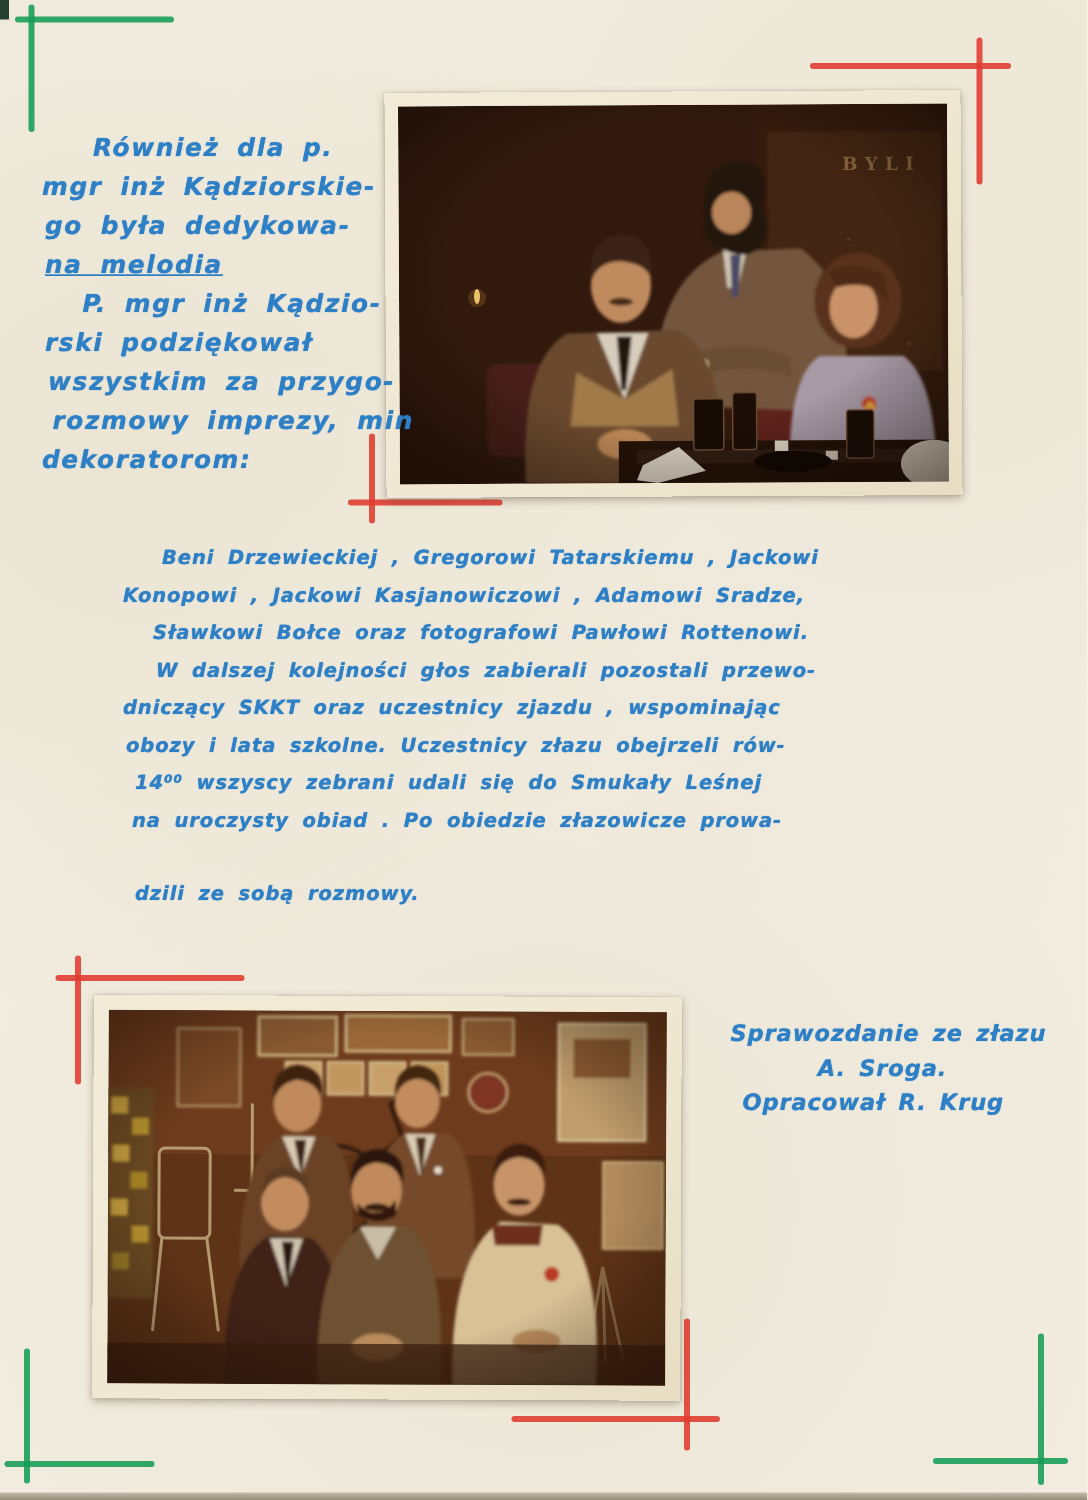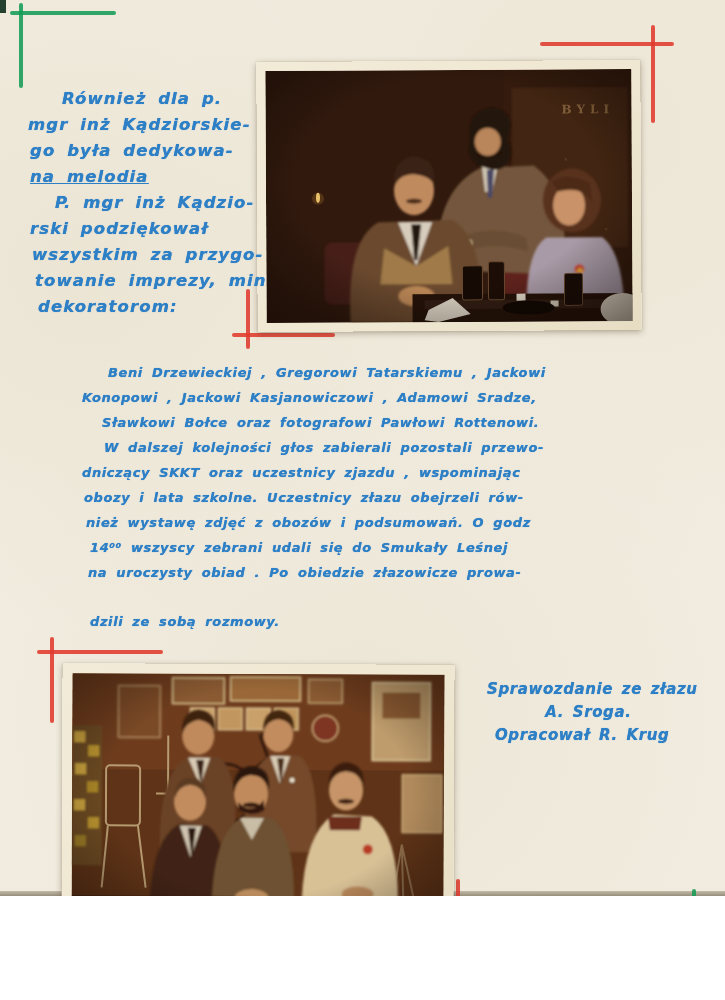"Również dla p." .page { height: 896px -> 1000px }
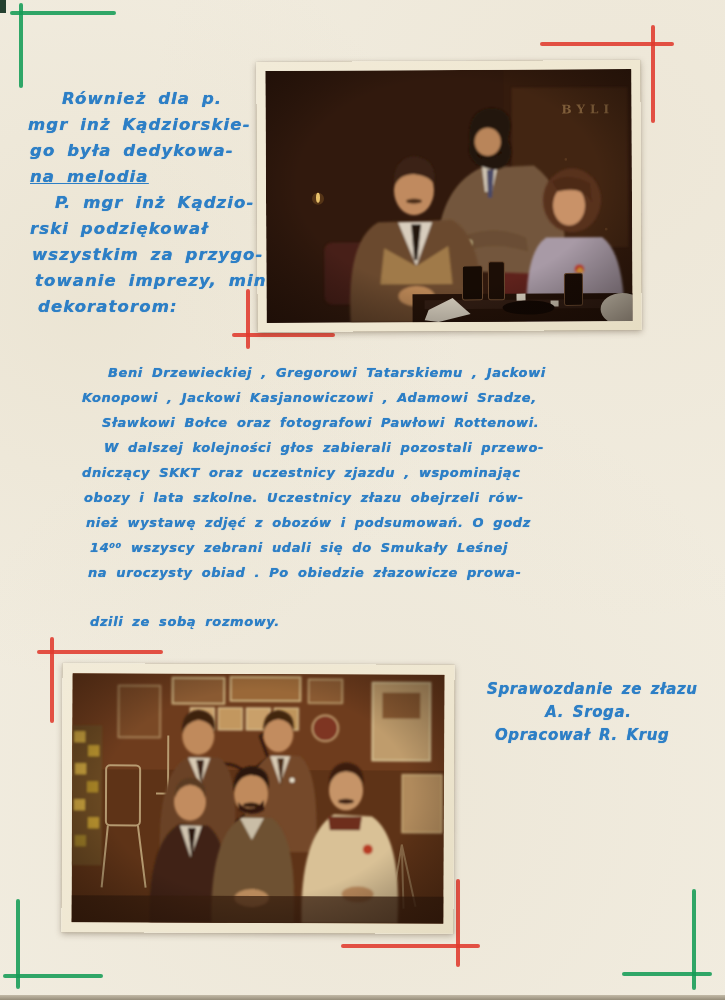"towanie imprezy, min" div.hw-line { text: towanie -> rozmowy }
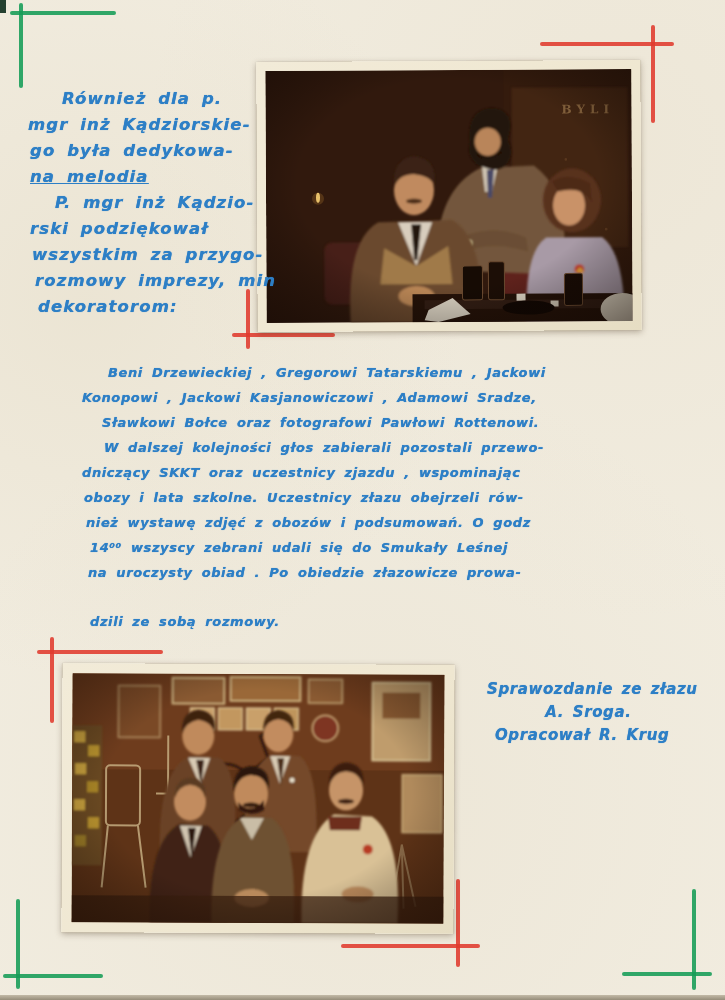"dekoratorom:" div.hw-line { margin-left: 10px -> none }
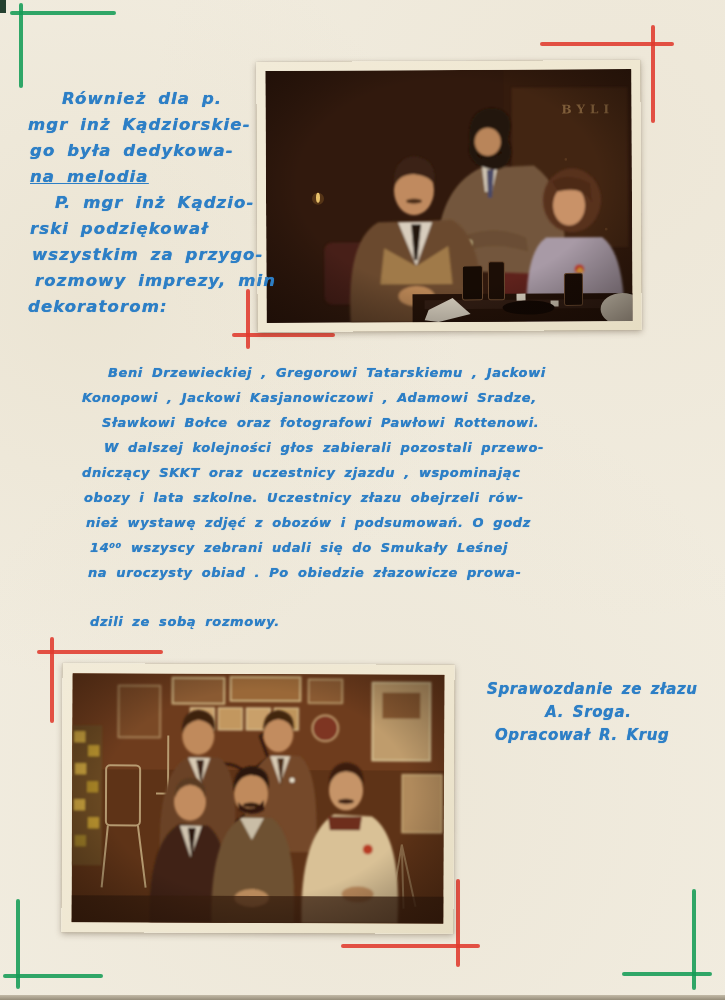"nież wystawę zdjęć z obozów" div.hw-line { html: <div>nież wystawę zdjęć z obozów i podsumowań. O godz</div> -> none }
